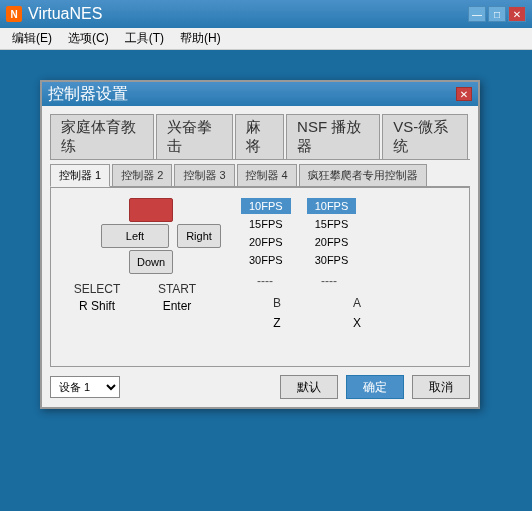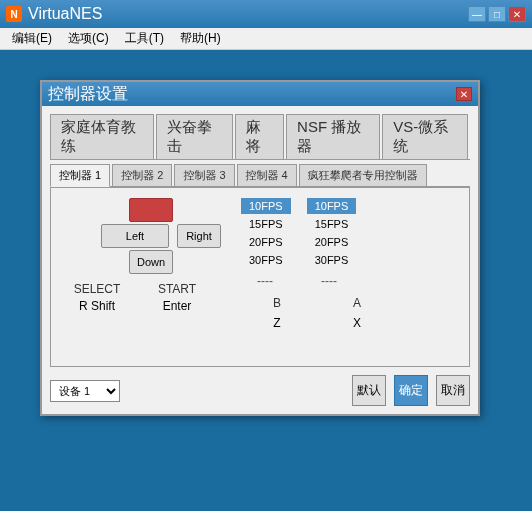"默认" .dialog-btn { height: 31px -> 24px; padding: 3px 4px -> 3px 16px }
